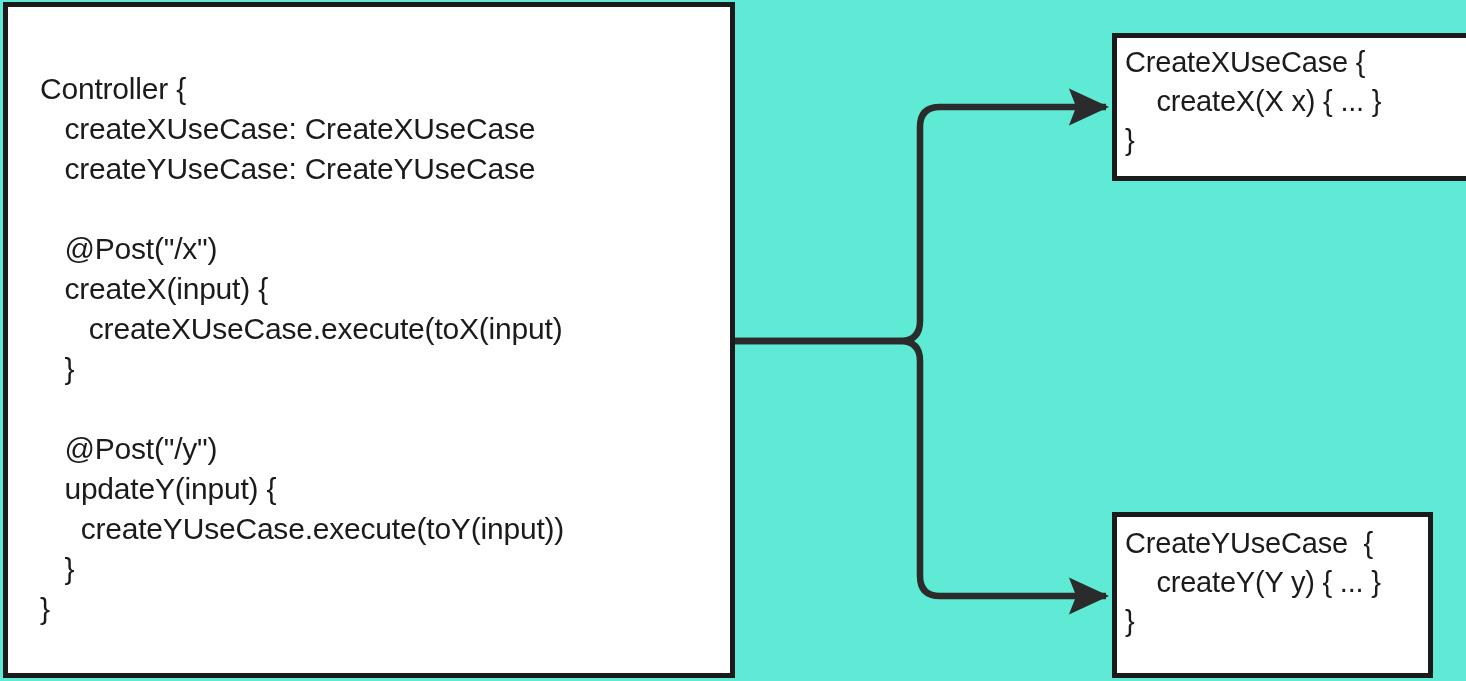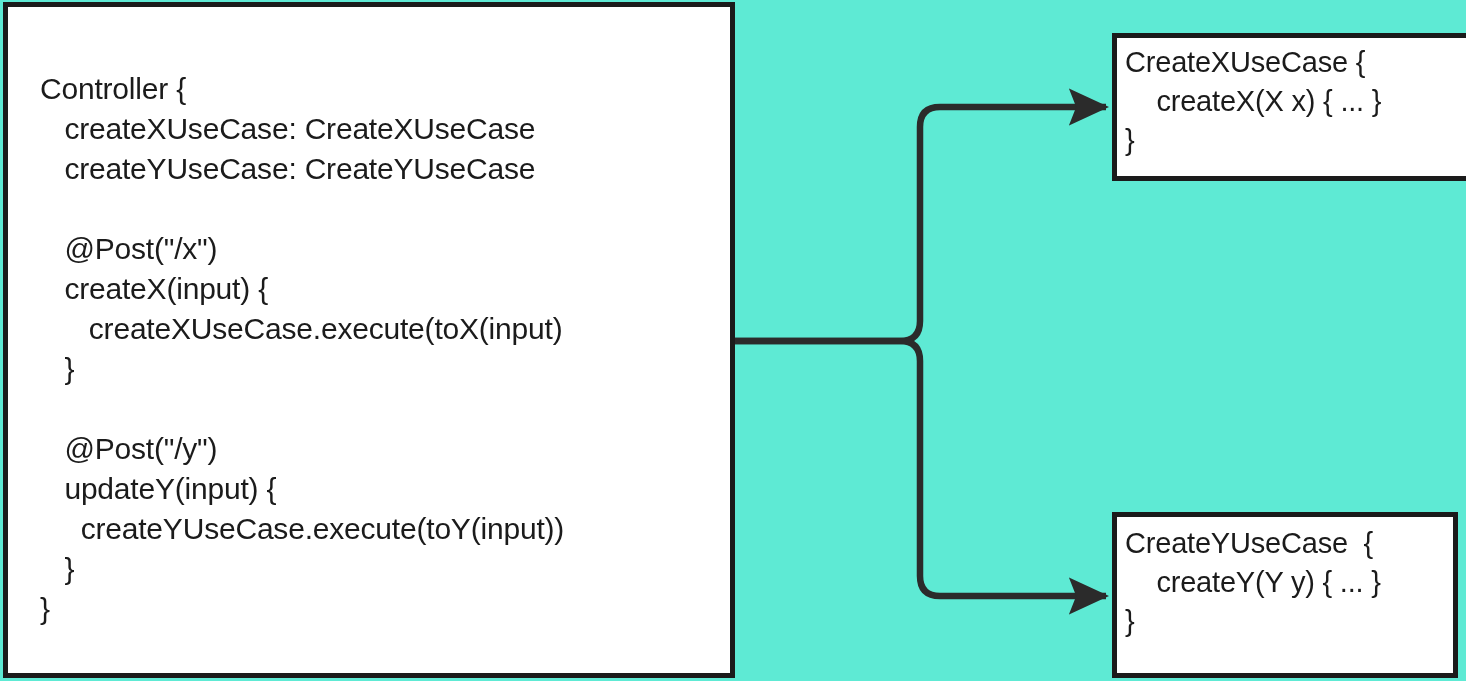"CreateYUseCase {" #createy-box { width: 346px -> 321px }
